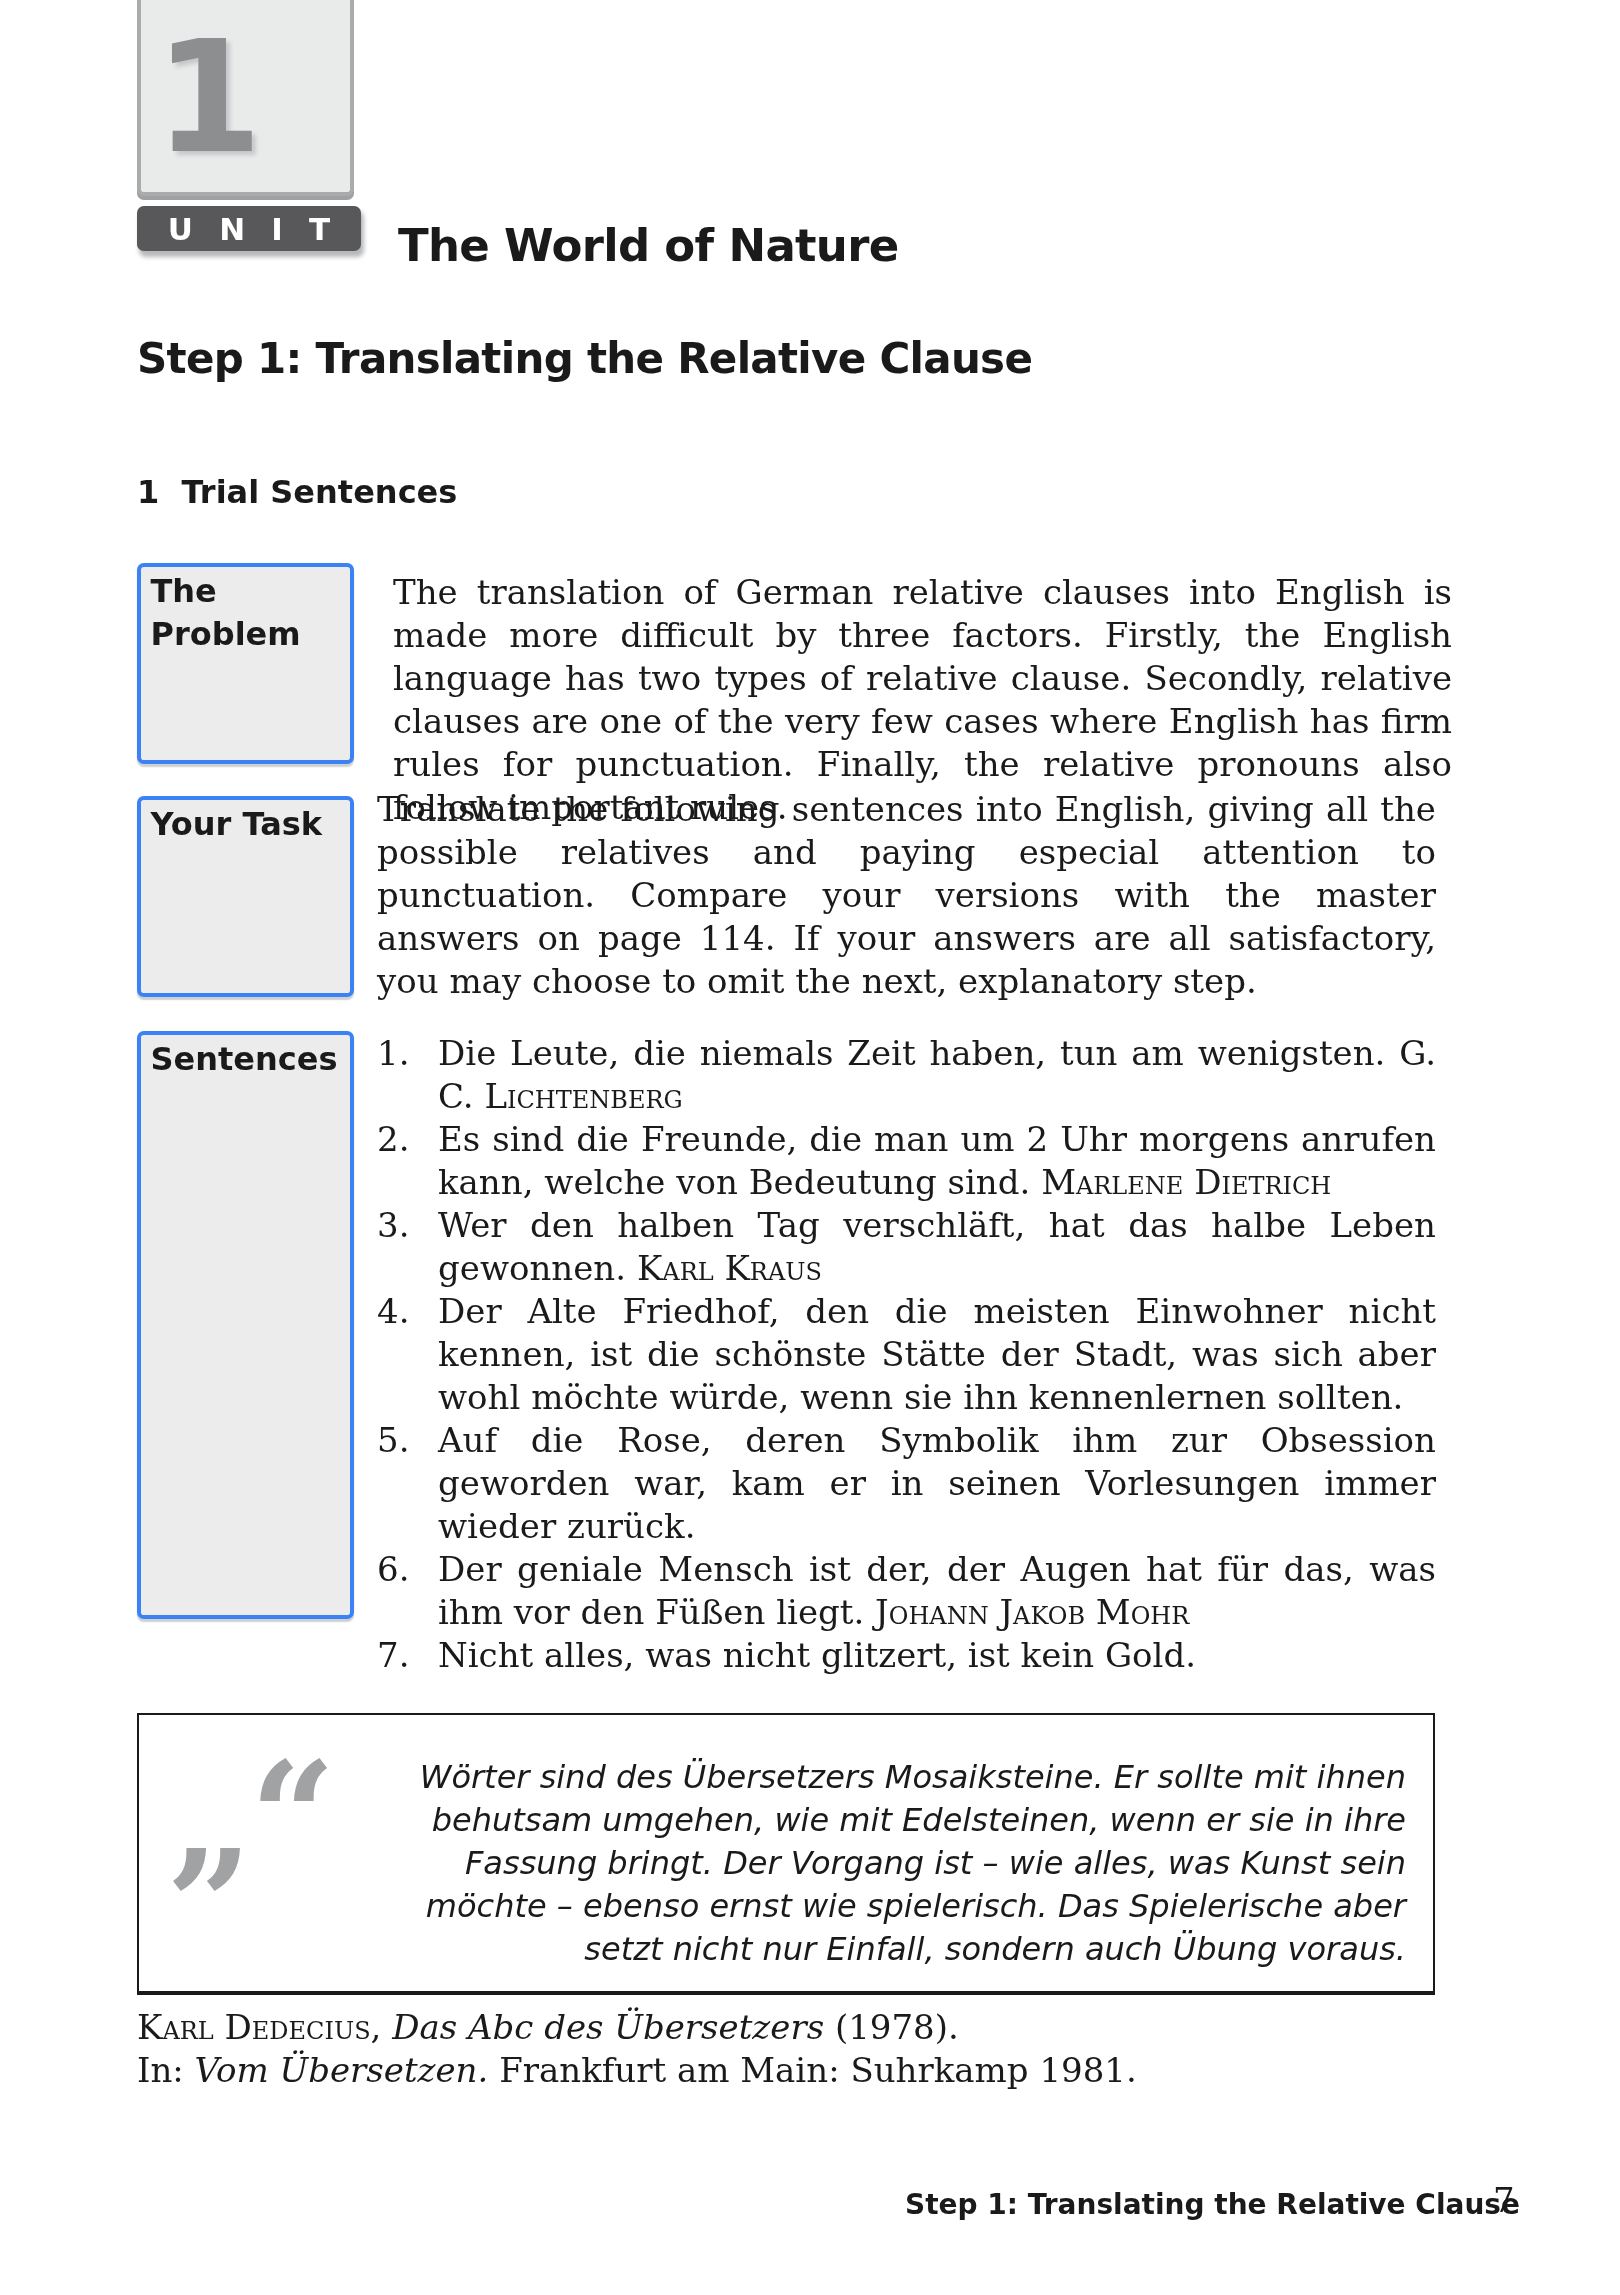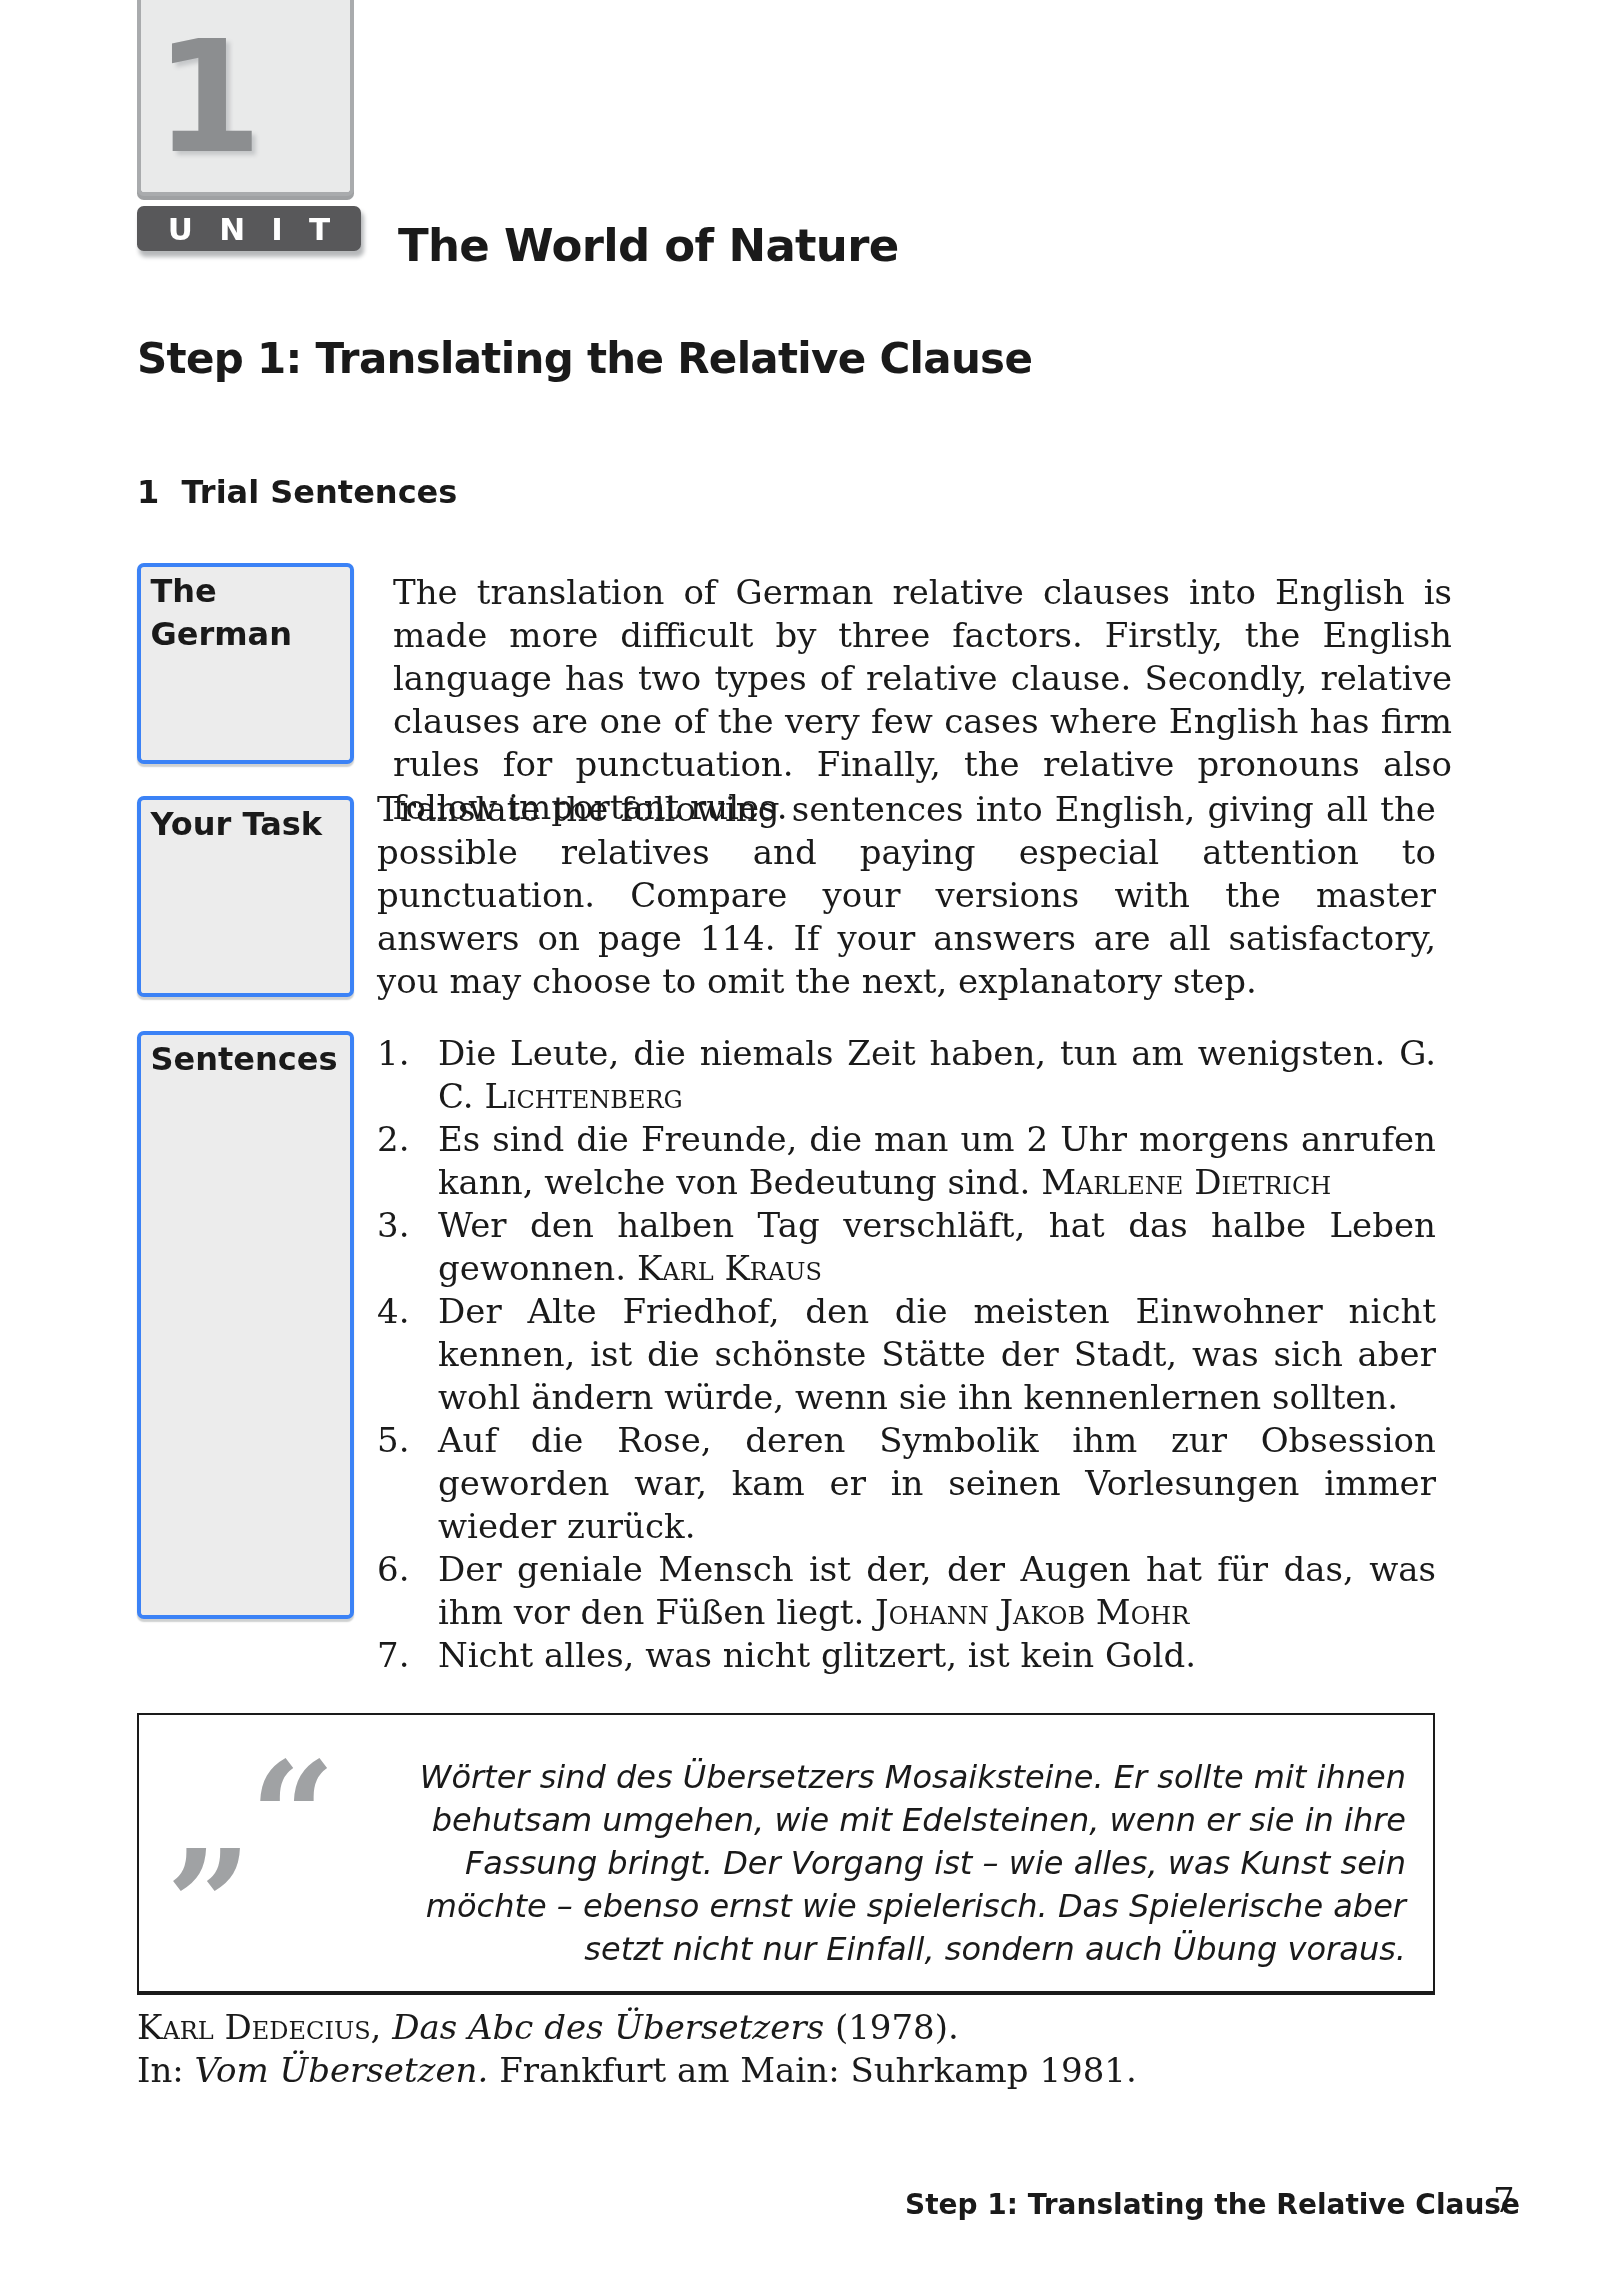"German" div.label-text { text: German -> Problem }
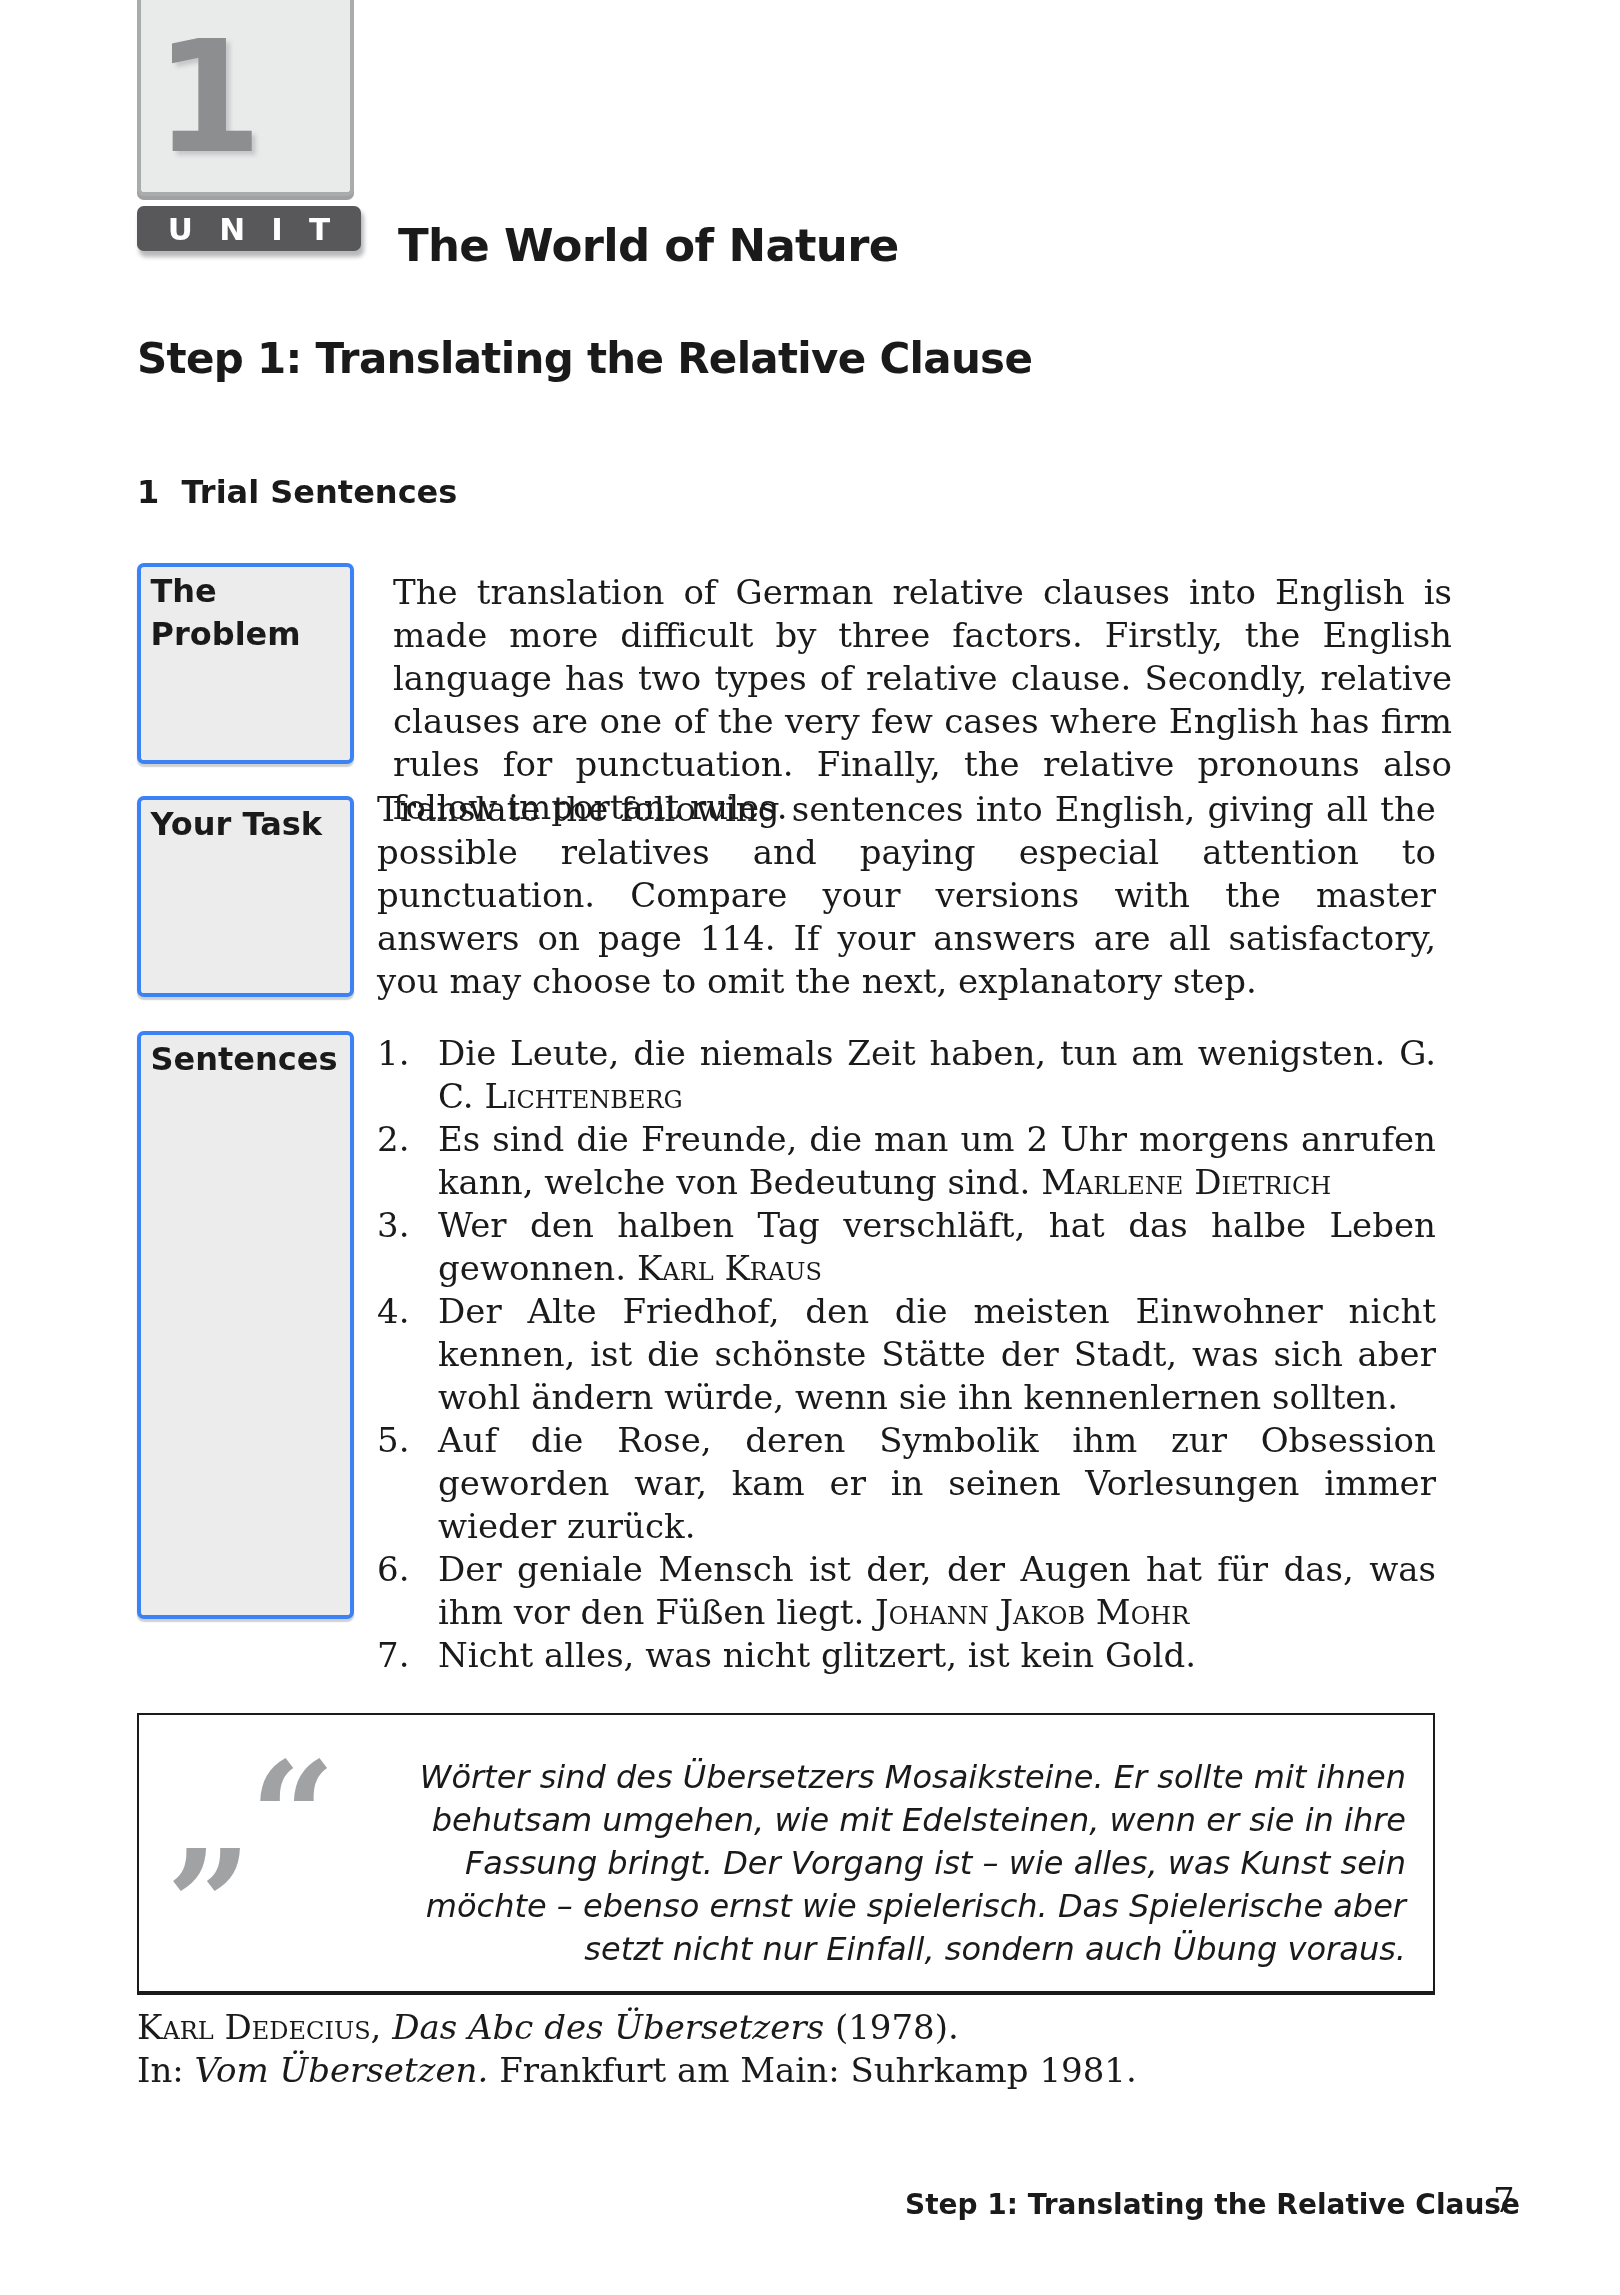"Der Alte Friedhof, den die" span { text: ändern -> möchte }
